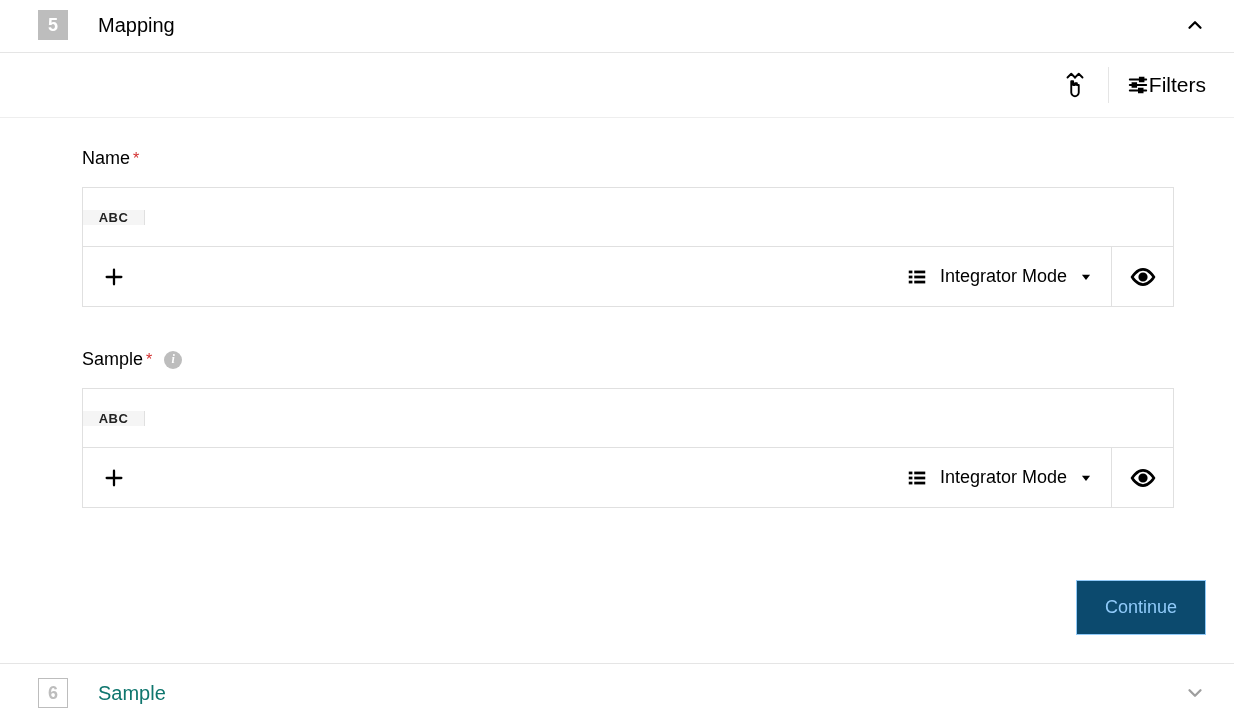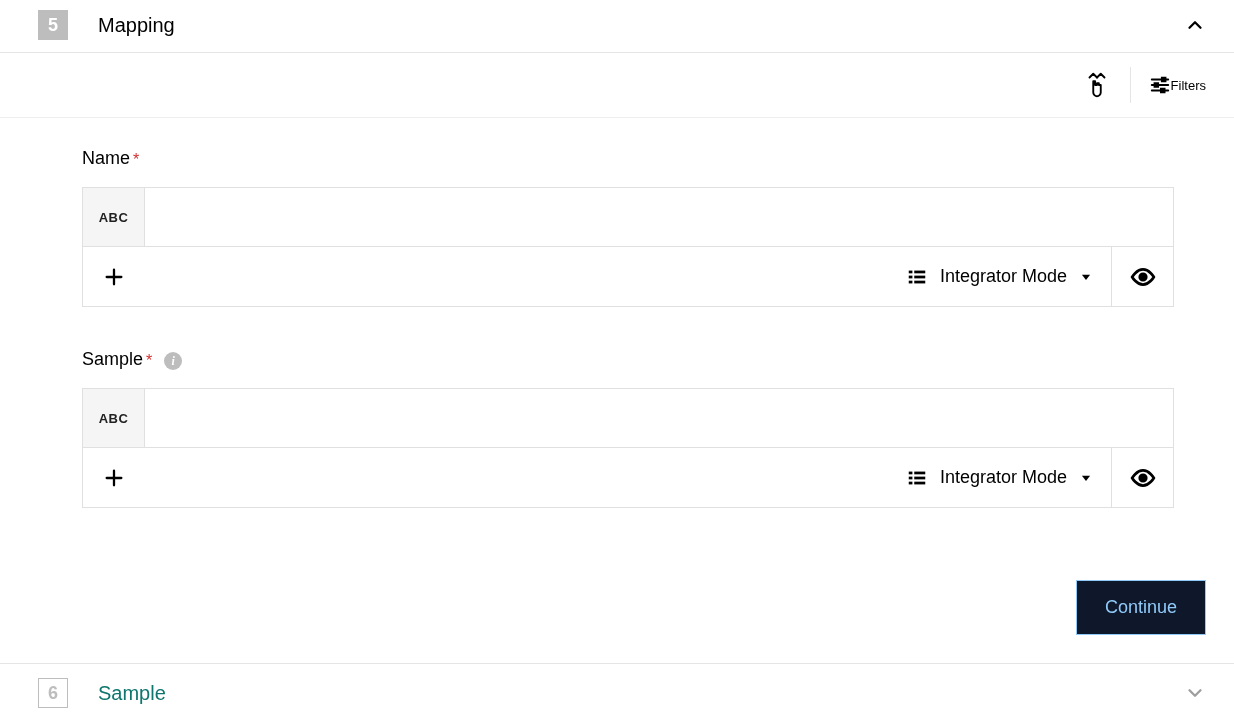"Filters" .filters-btn { font-size: 13px -> 21px }
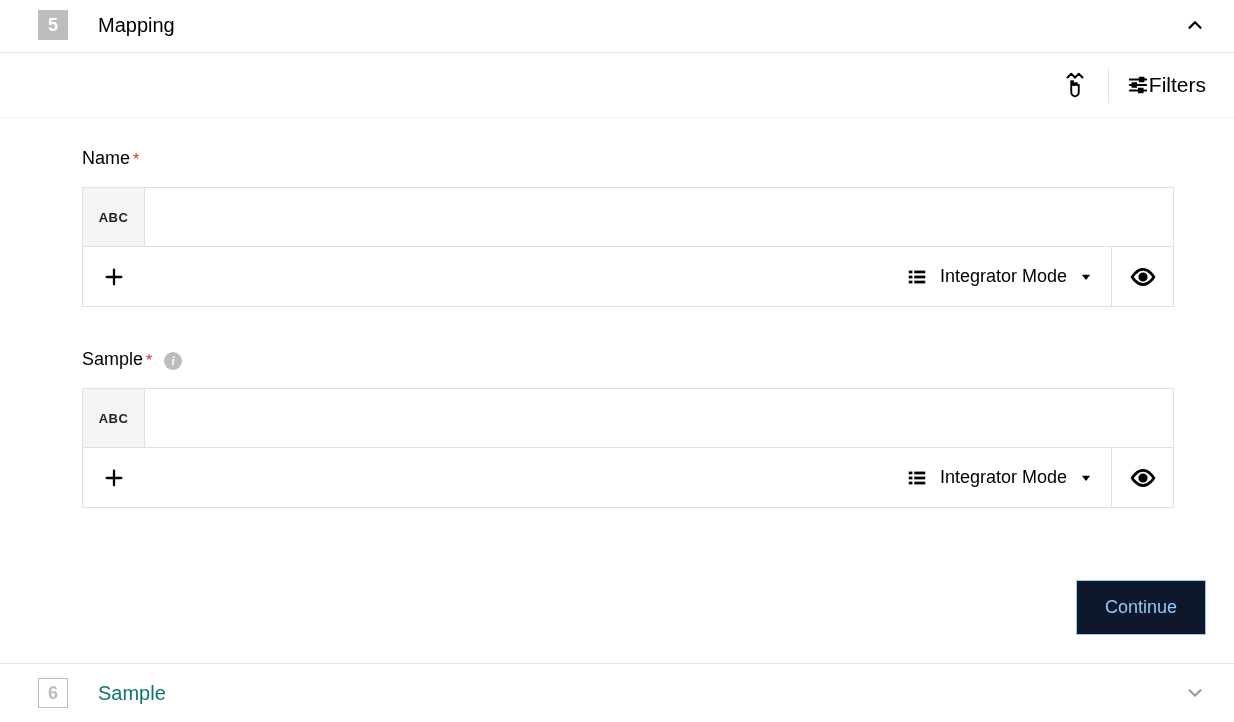"Name" .field-label { align-items: flex-end -> center }
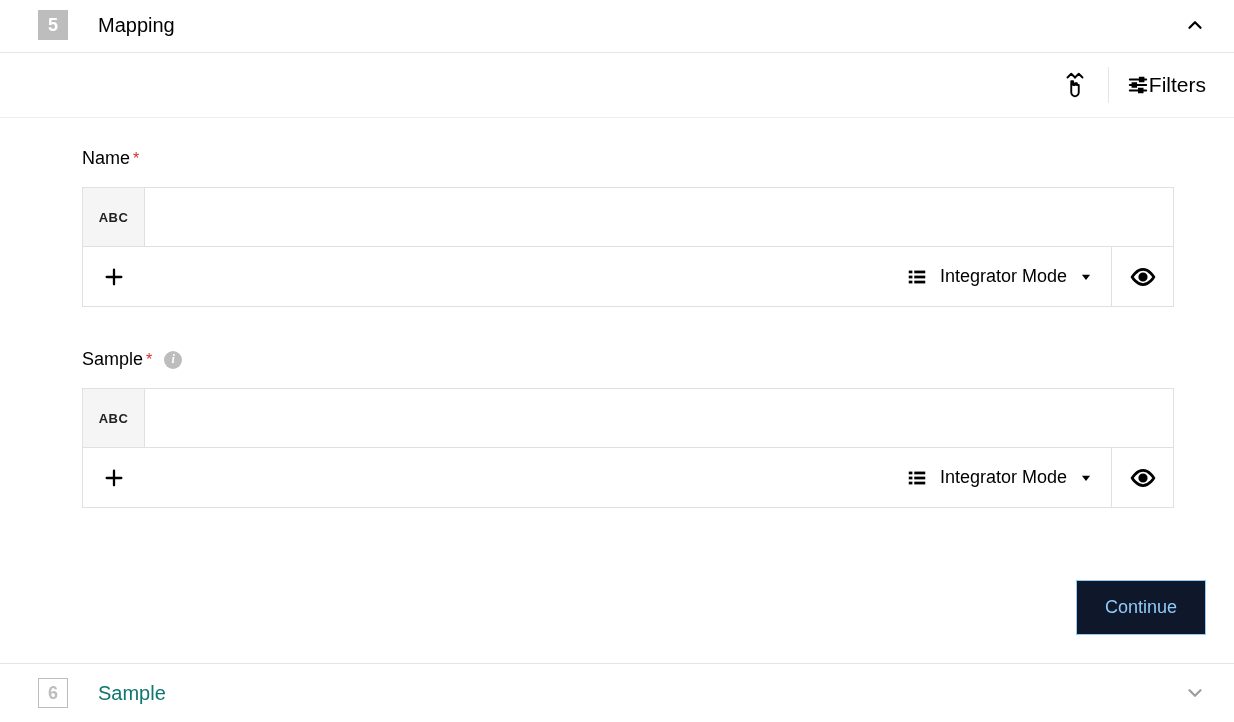"ABC" .input-row { align-items: none -> center }
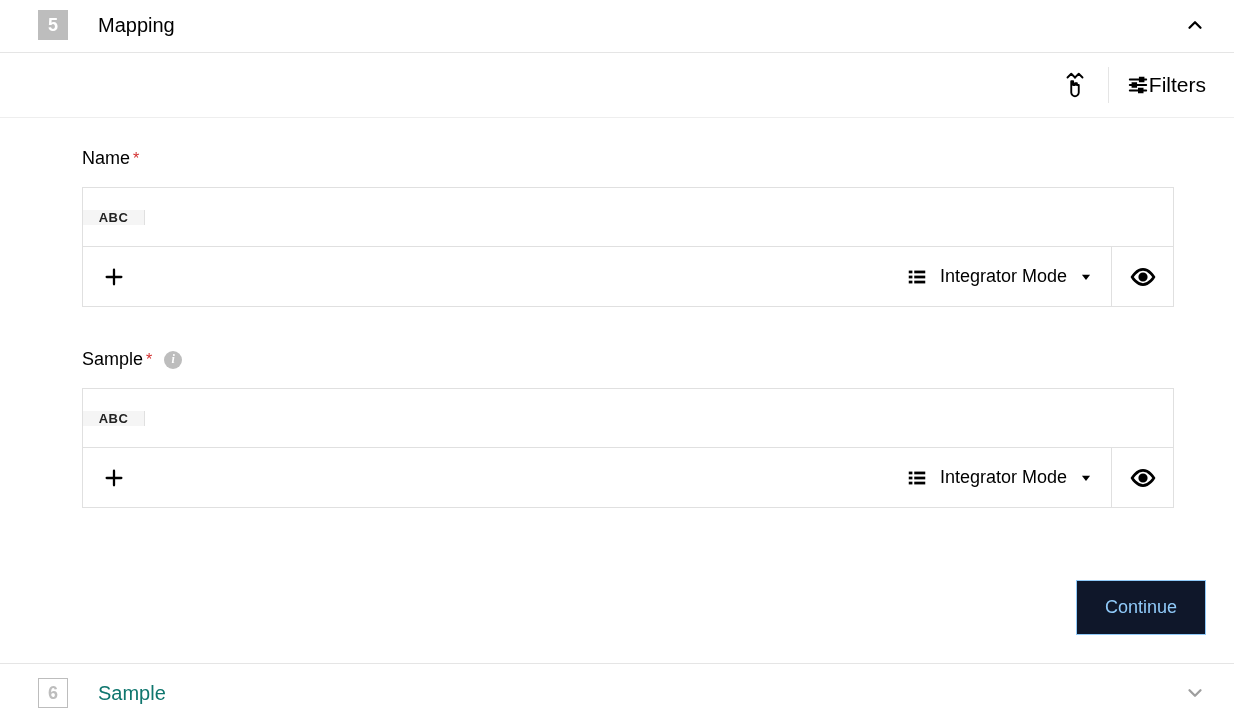"Continue" .continue-btn { background: #0f172a -> #0c4a6e }
